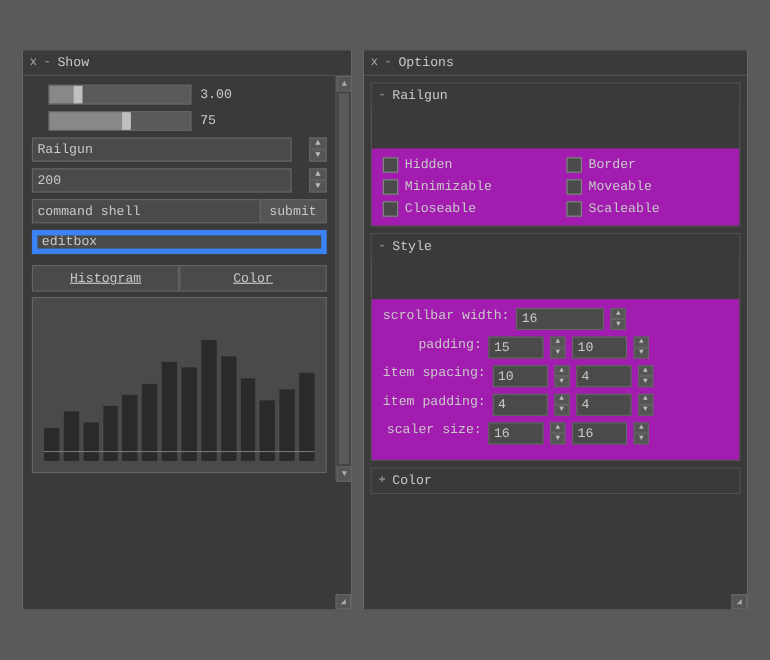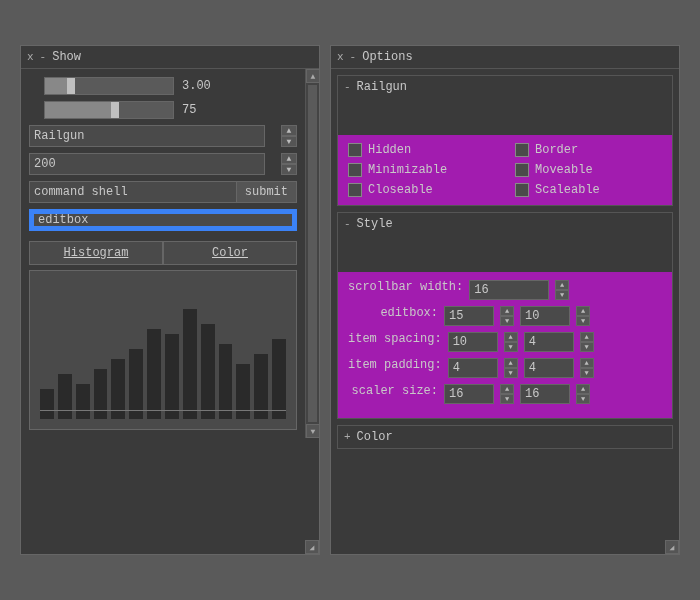"editbox:" span.style-label { text: editbox -> padding }
